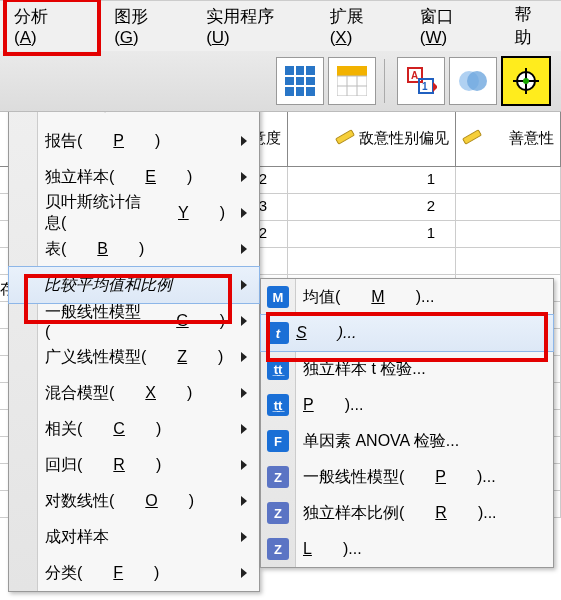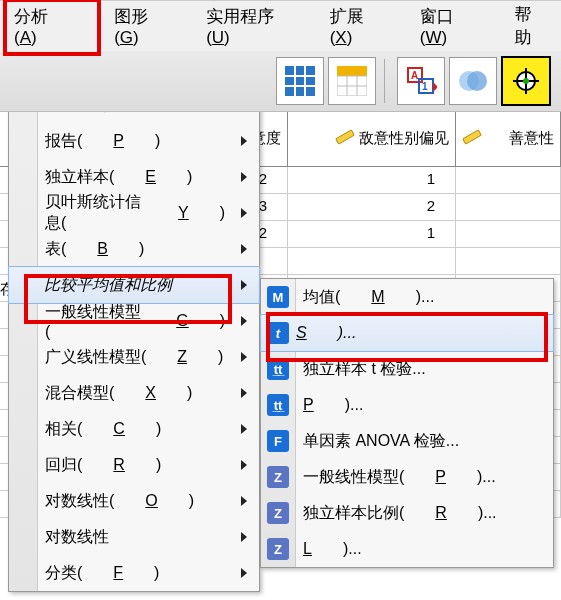"对数线性" span { text: 对数线性 -> 成对样本 }
